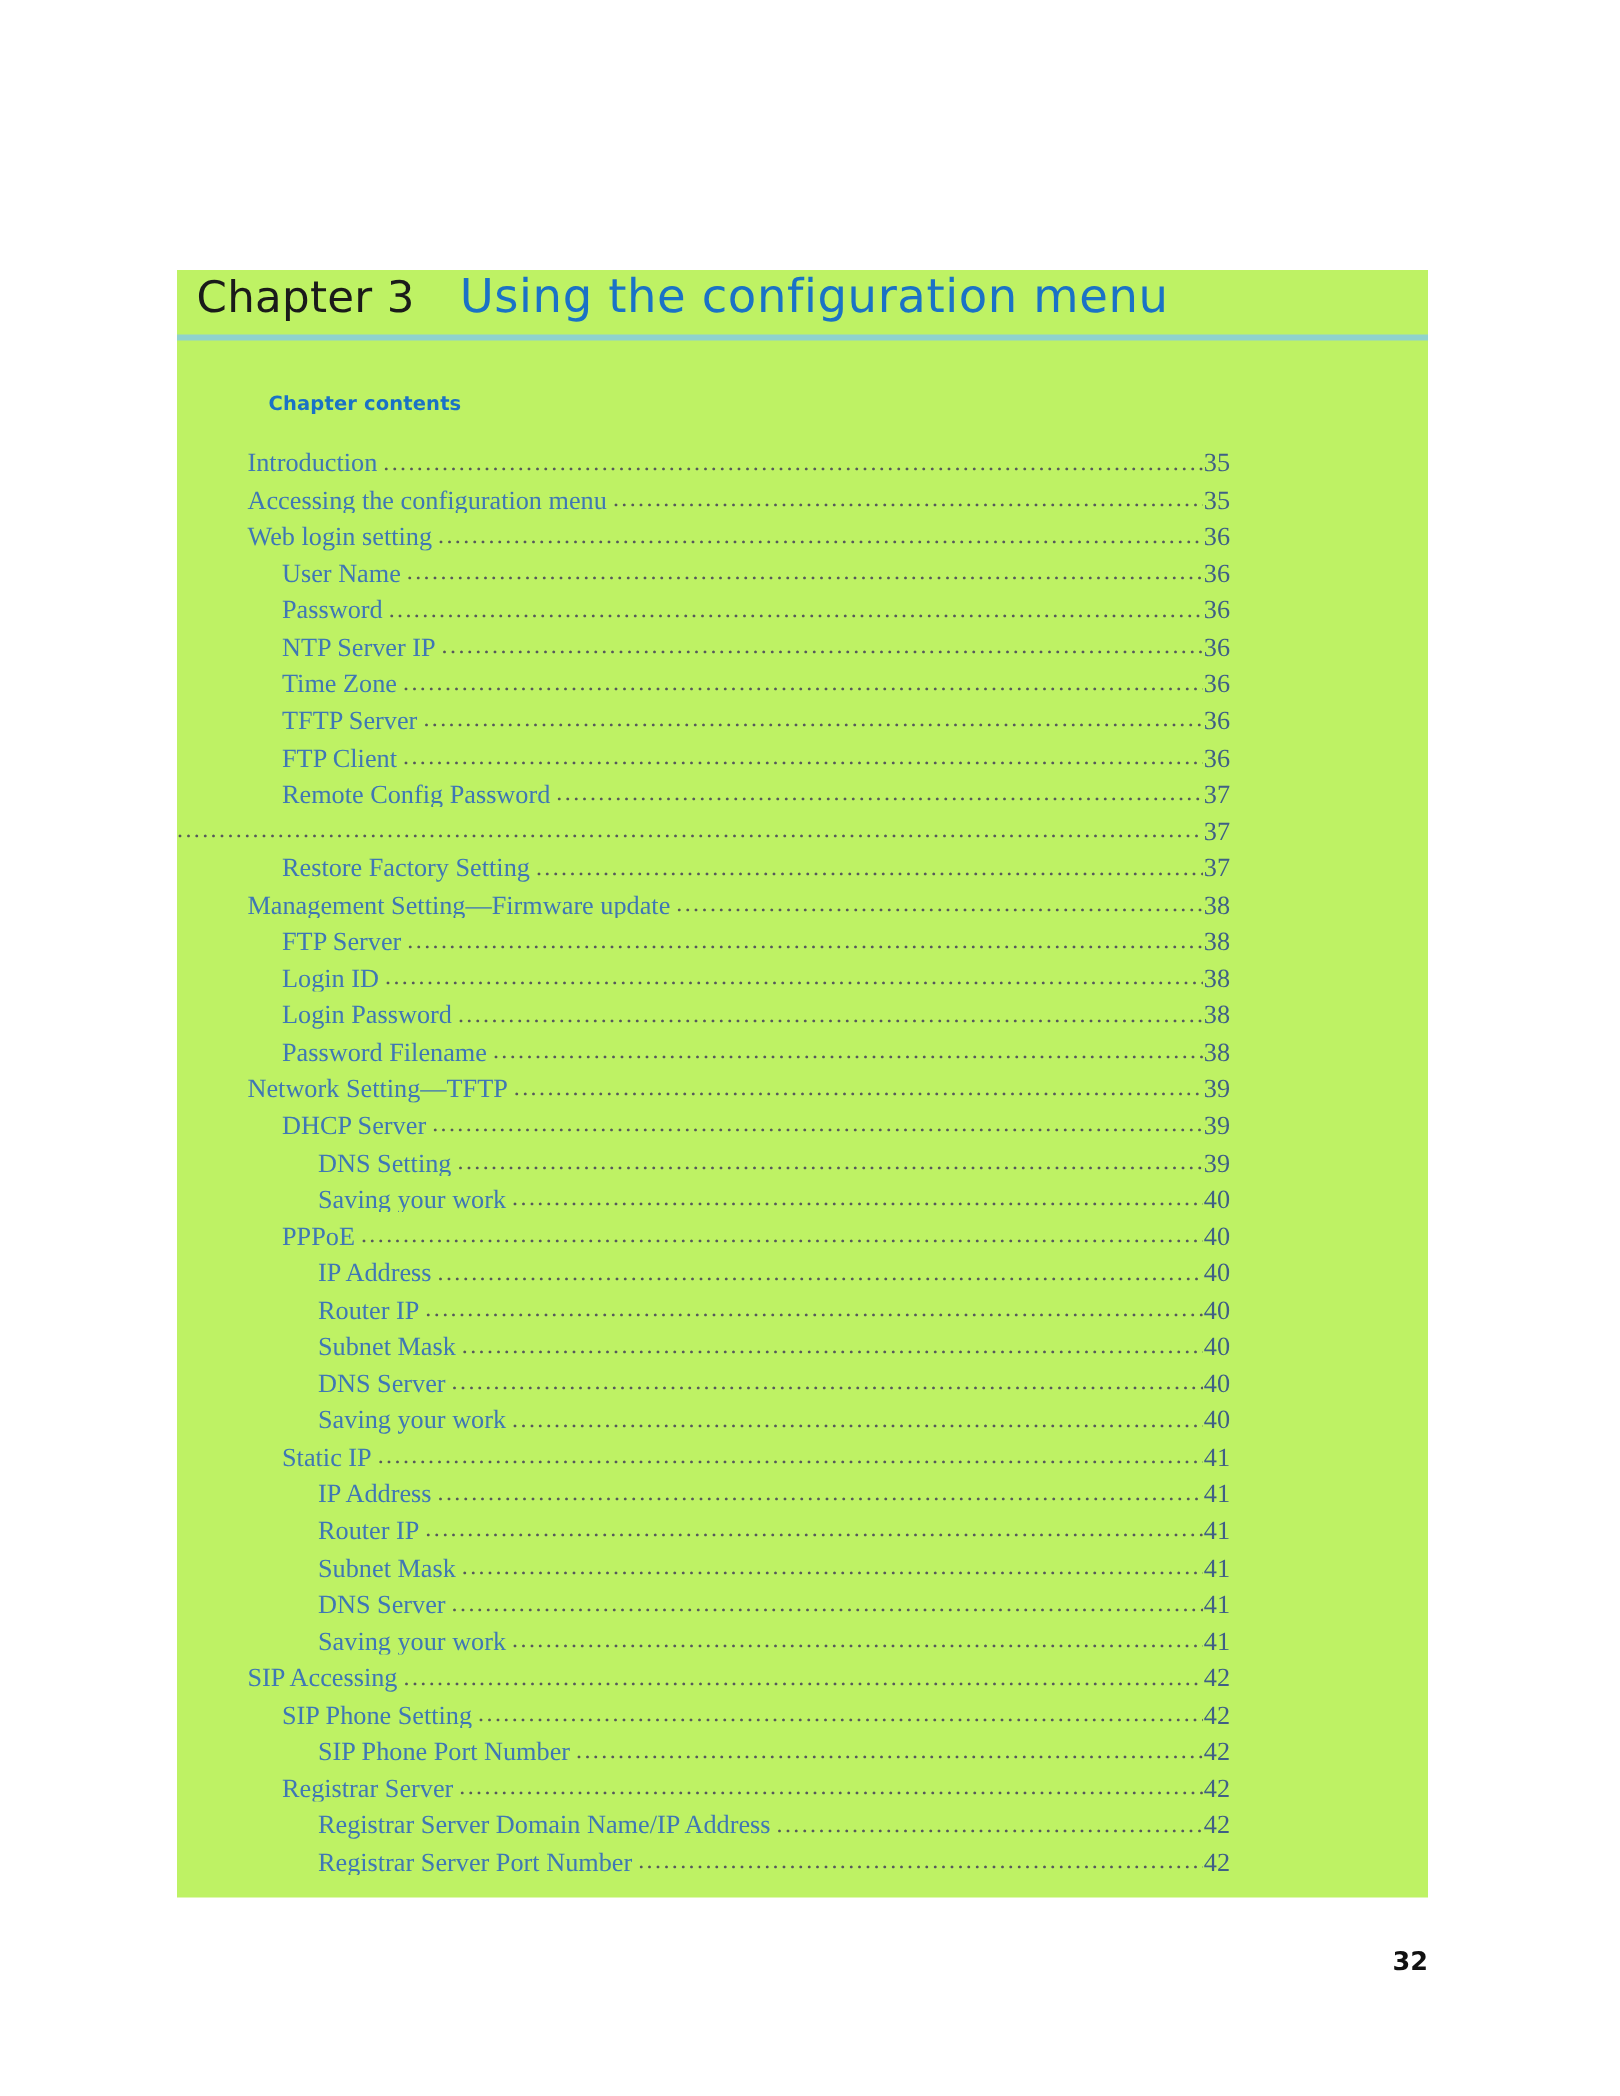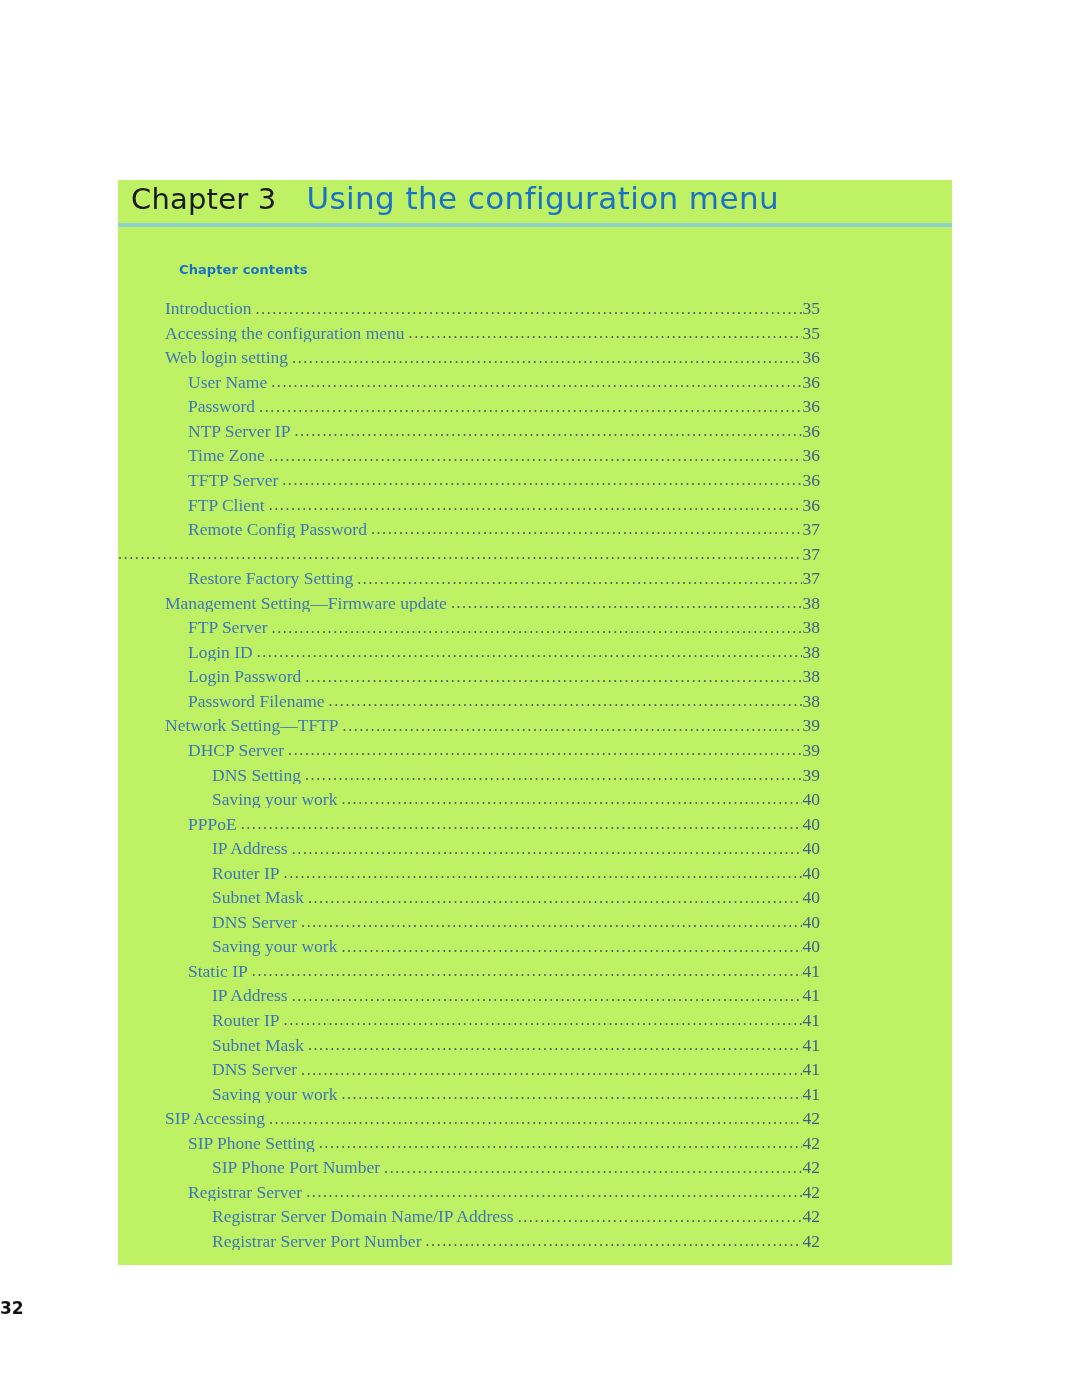"32" .folio { text-align: left -> right }
